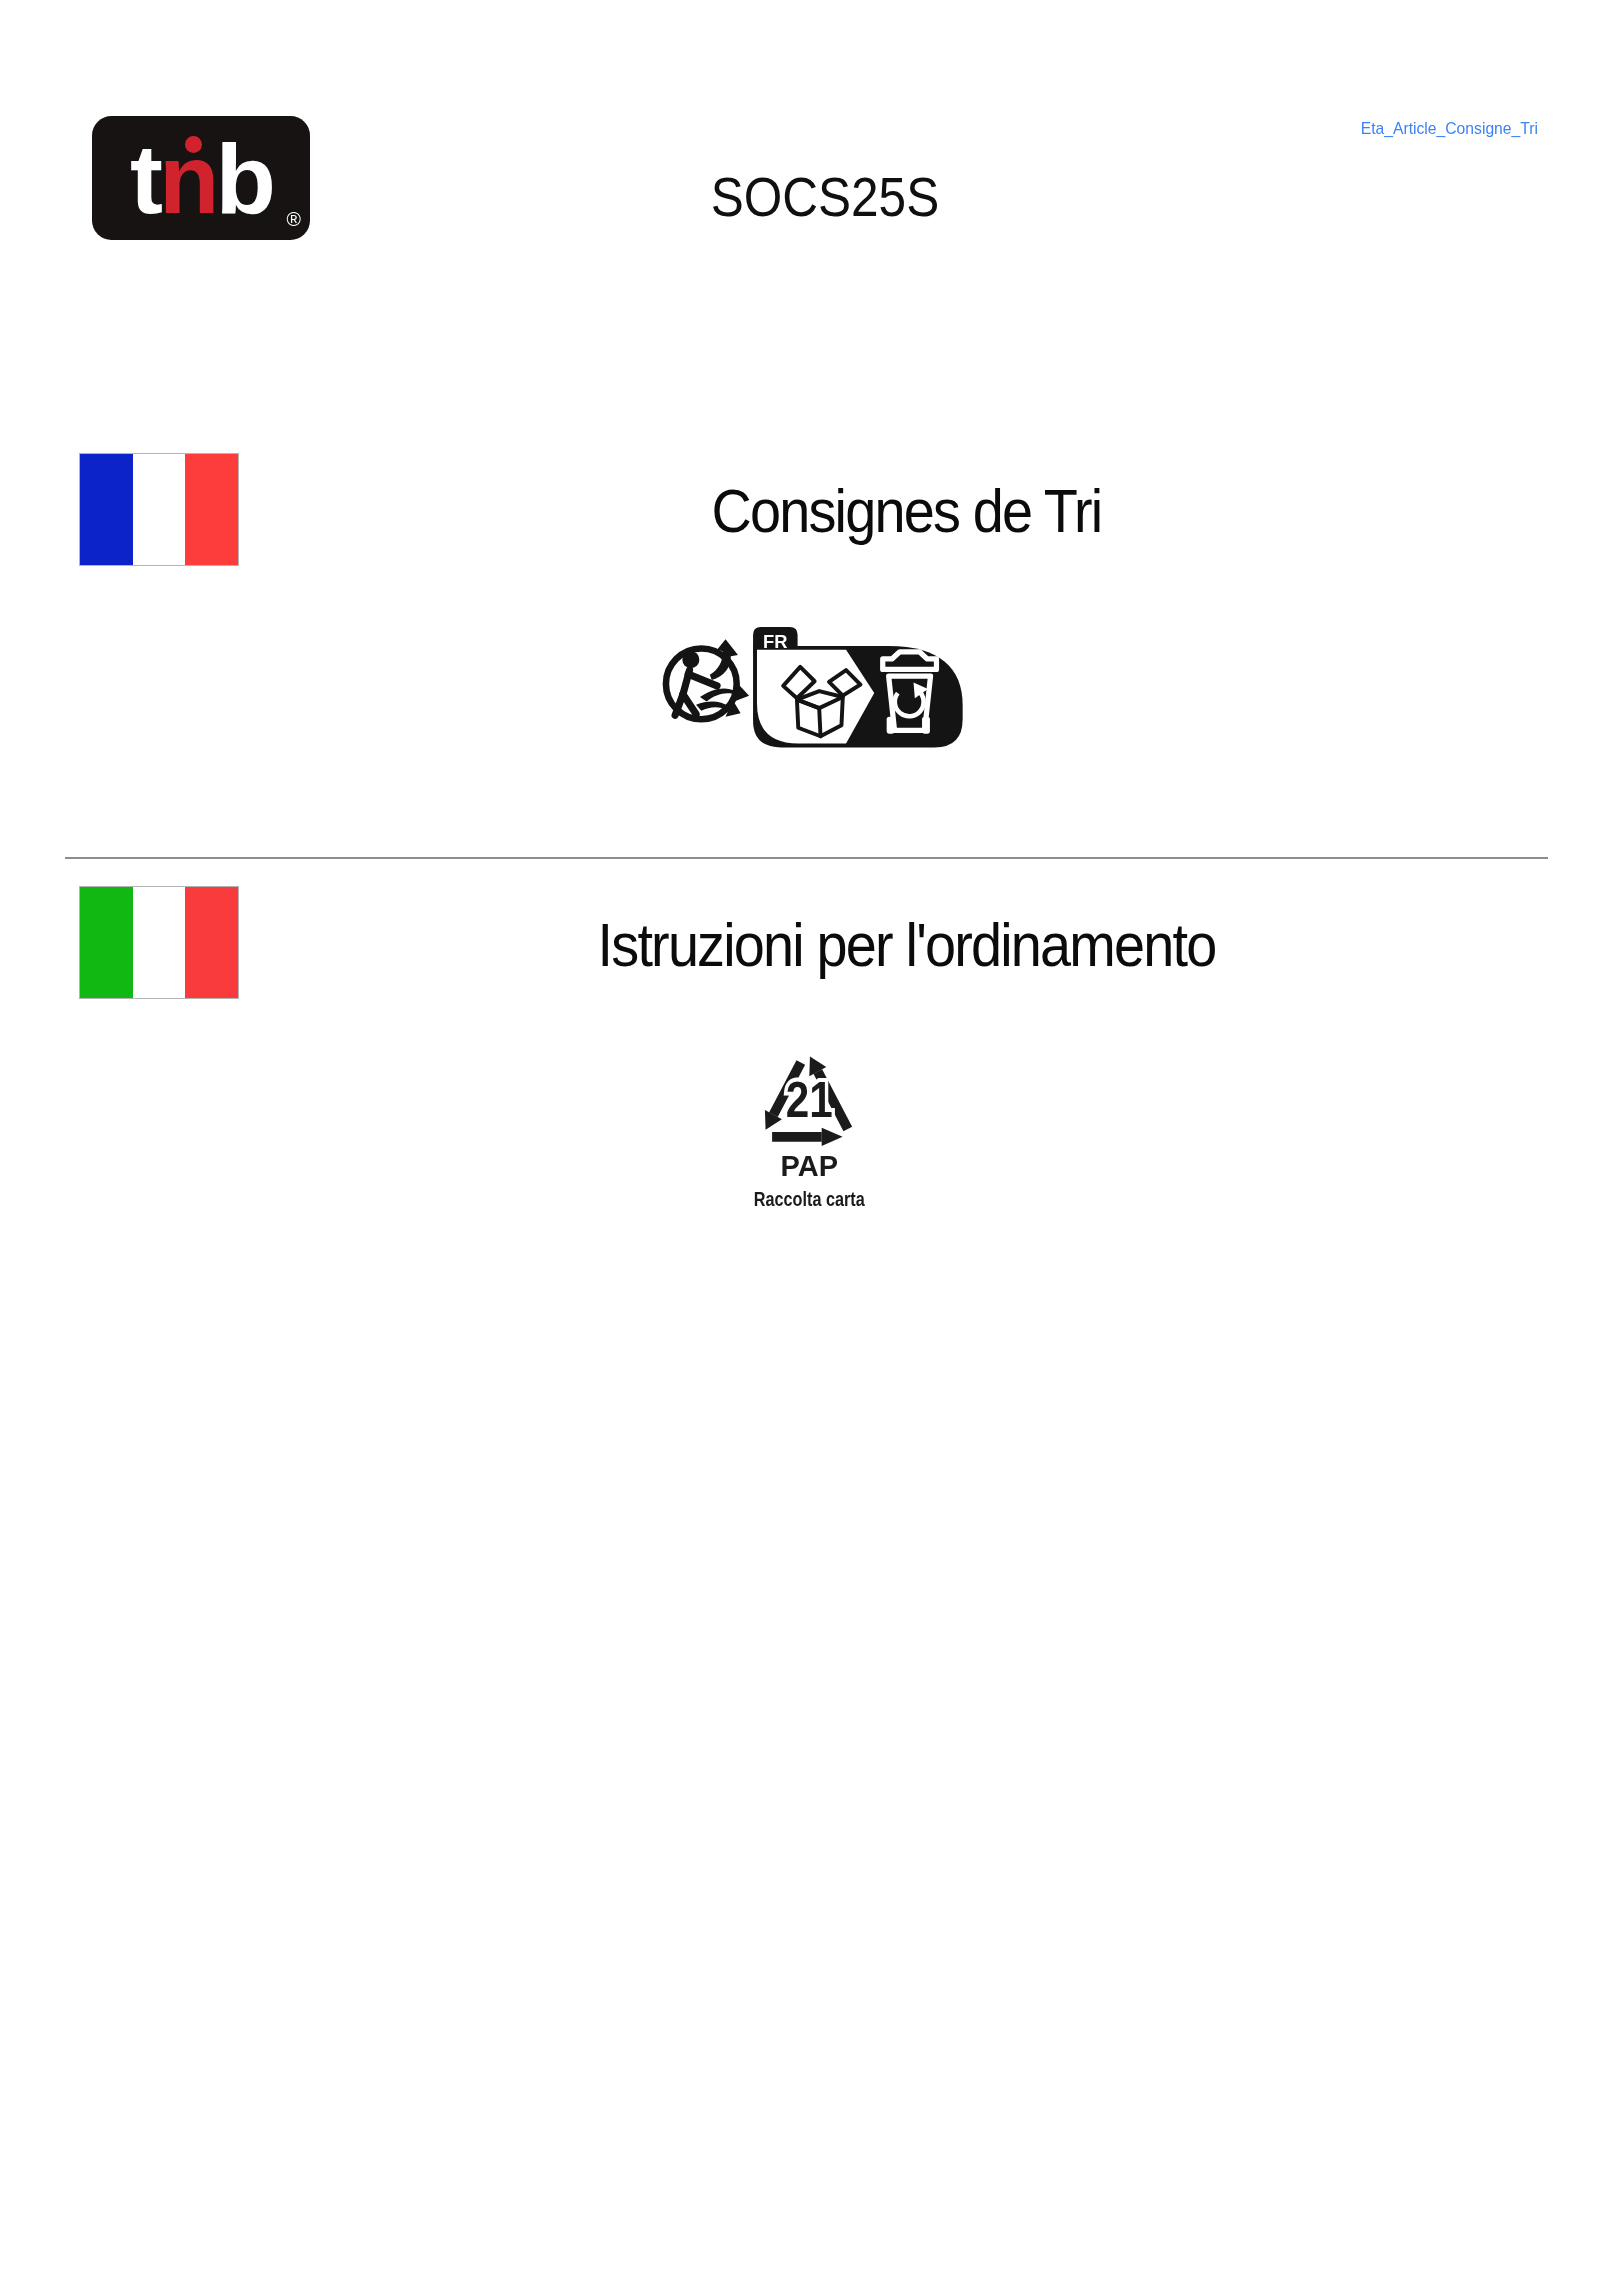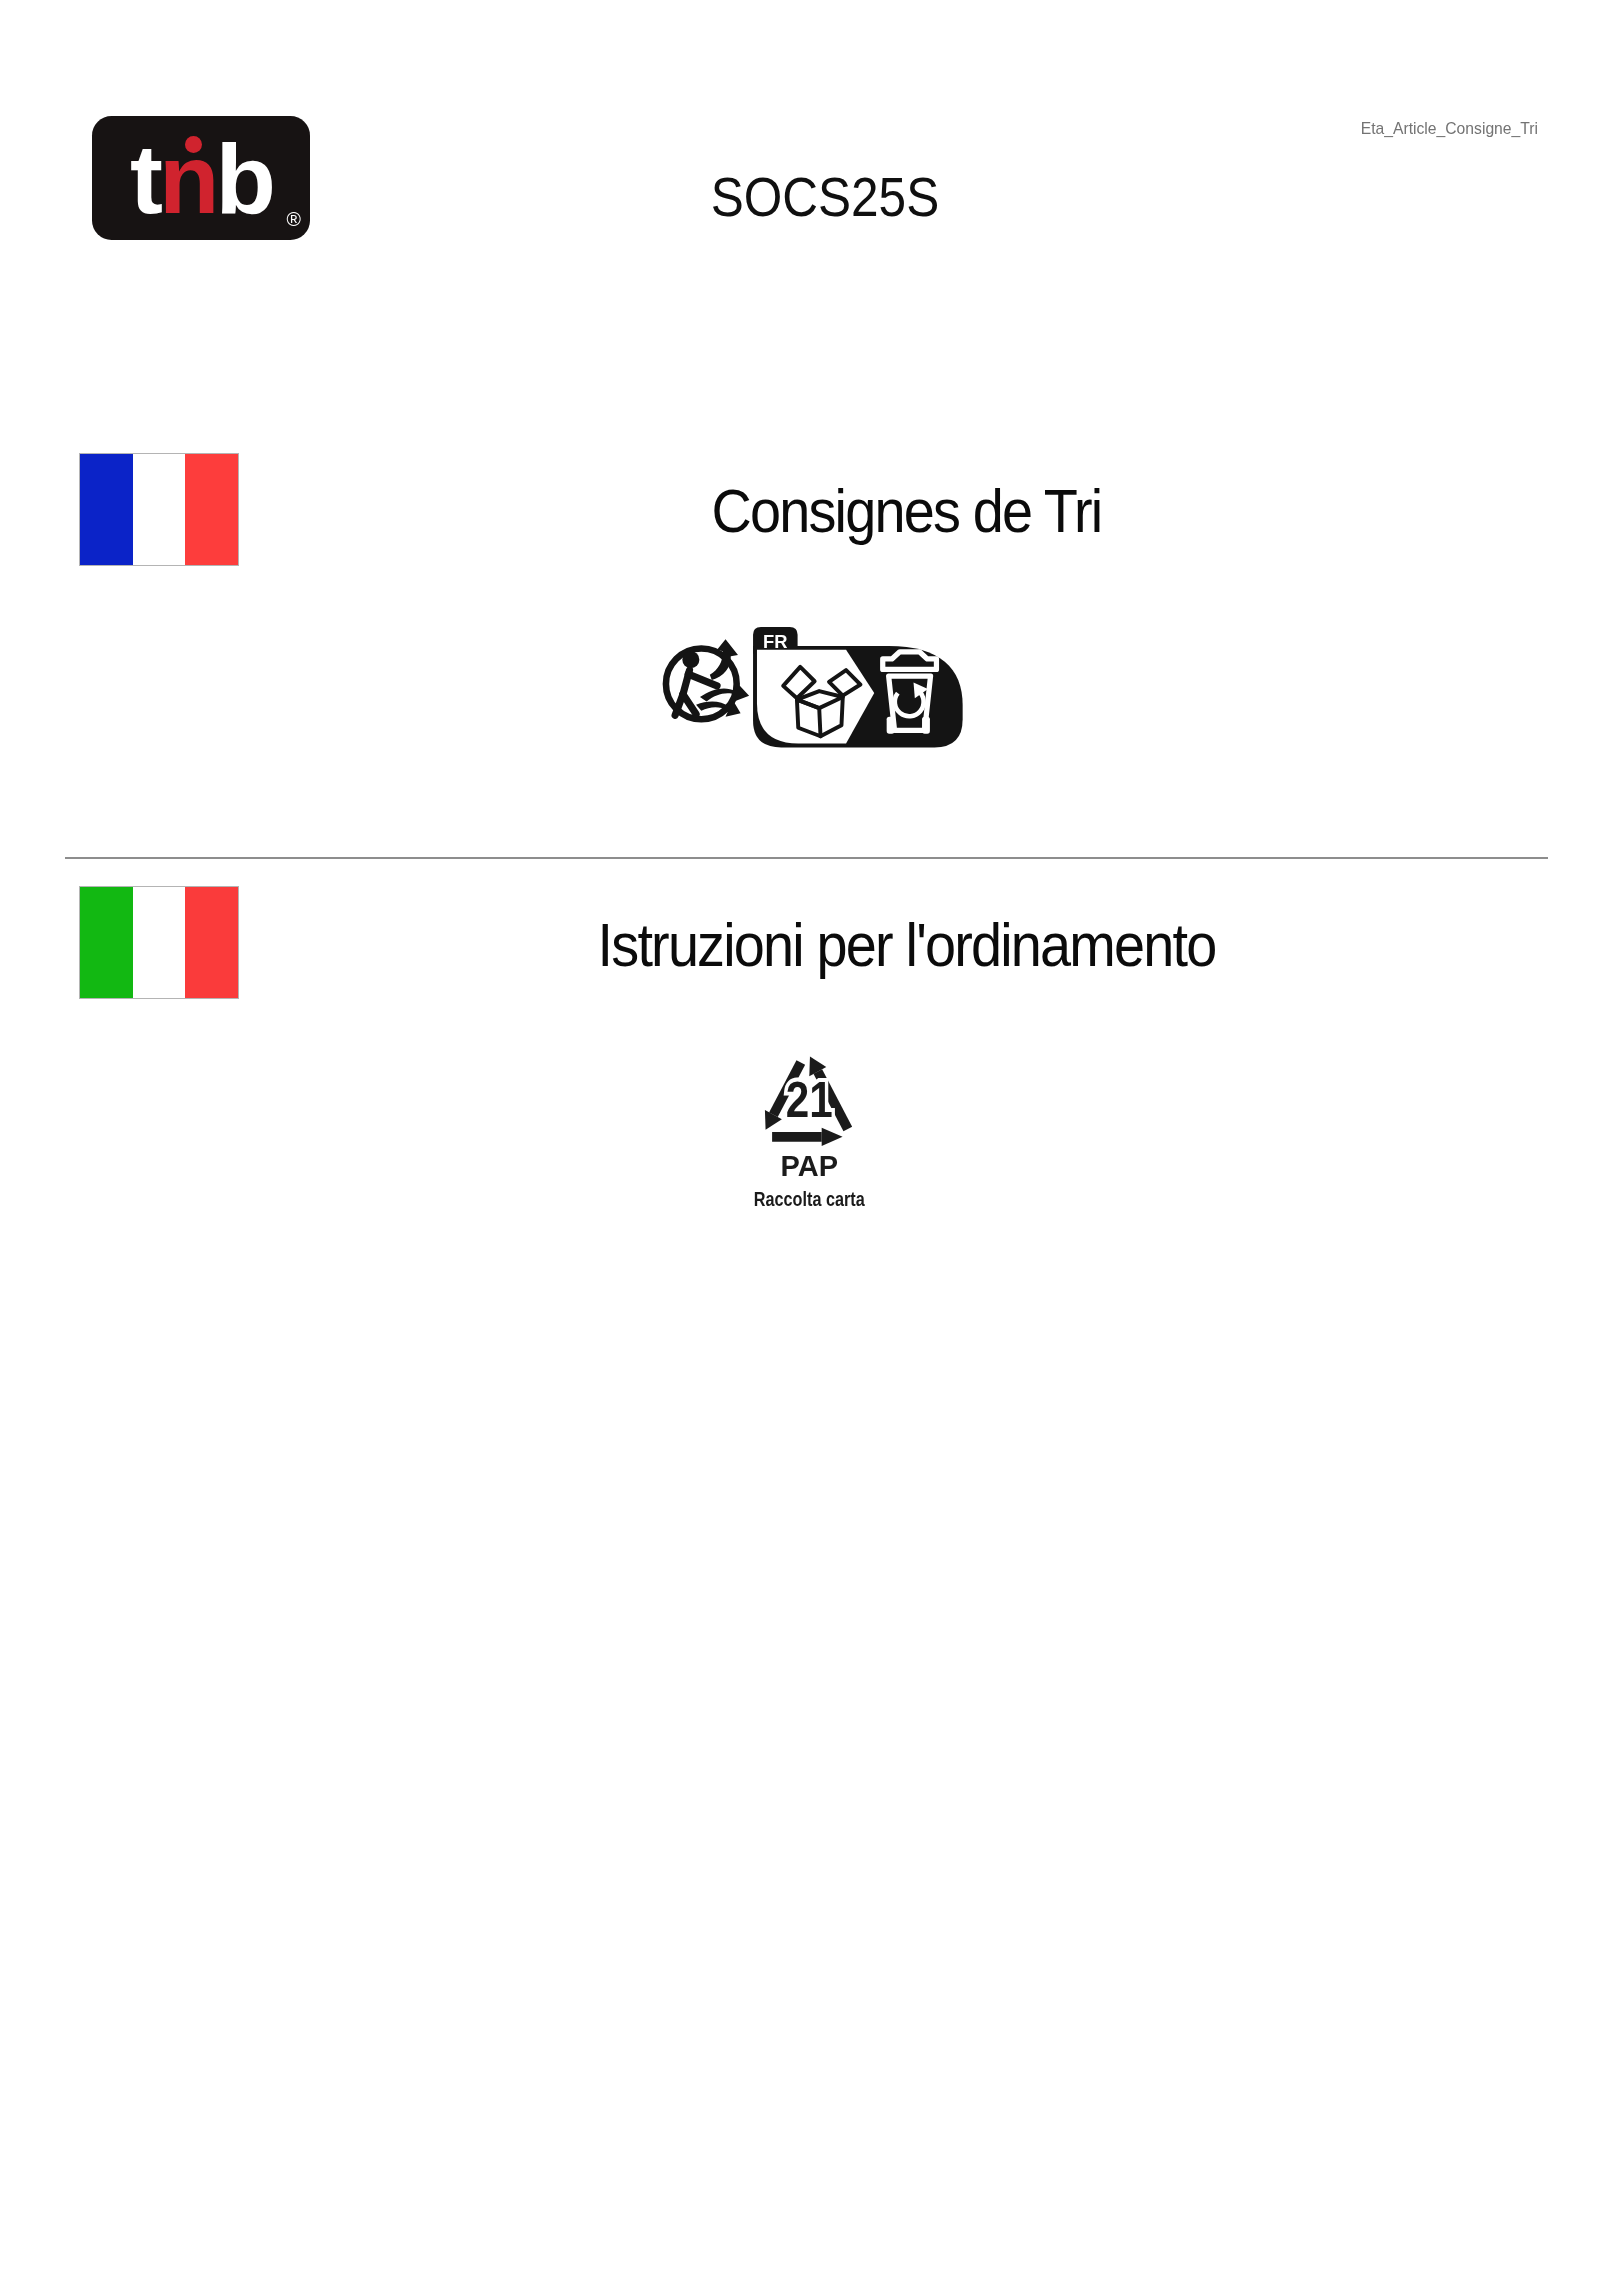"Eta_Article_Consigne_Tri" .doc-ref { color: #737373 -> #3b82f6 }
